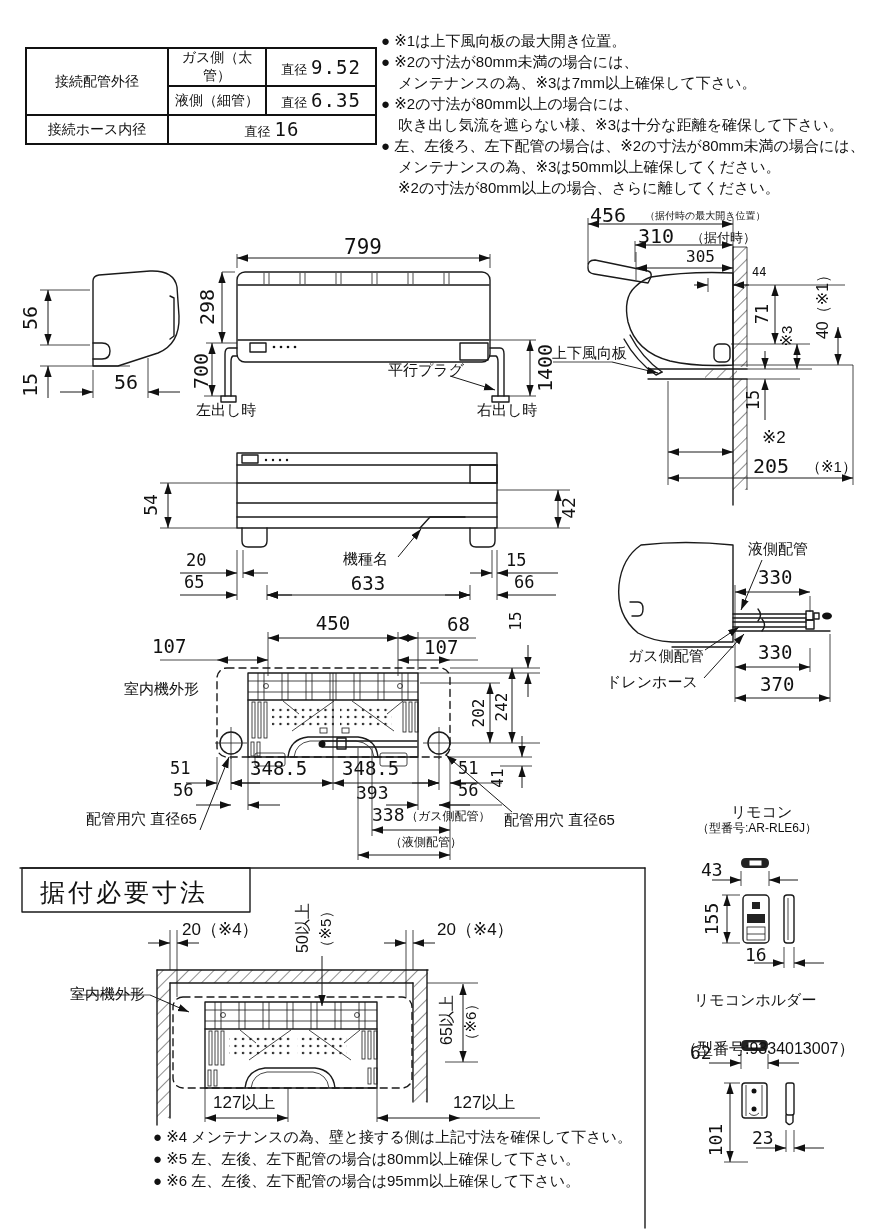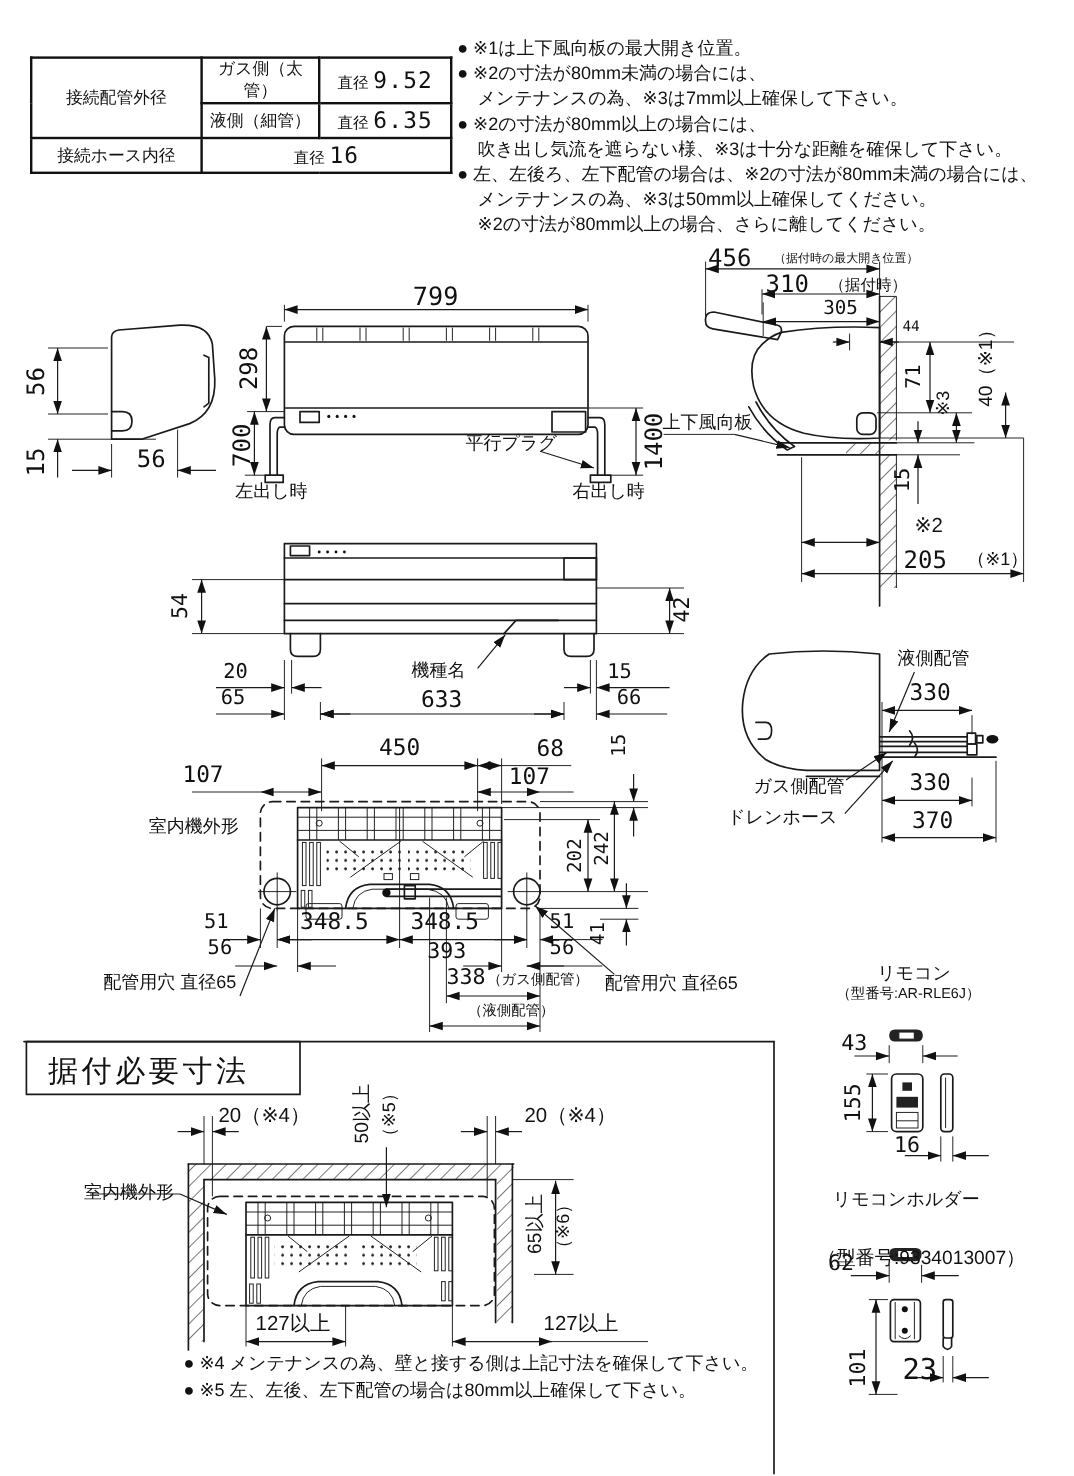"23" span.lbl { font-size: 24px -> 18px }
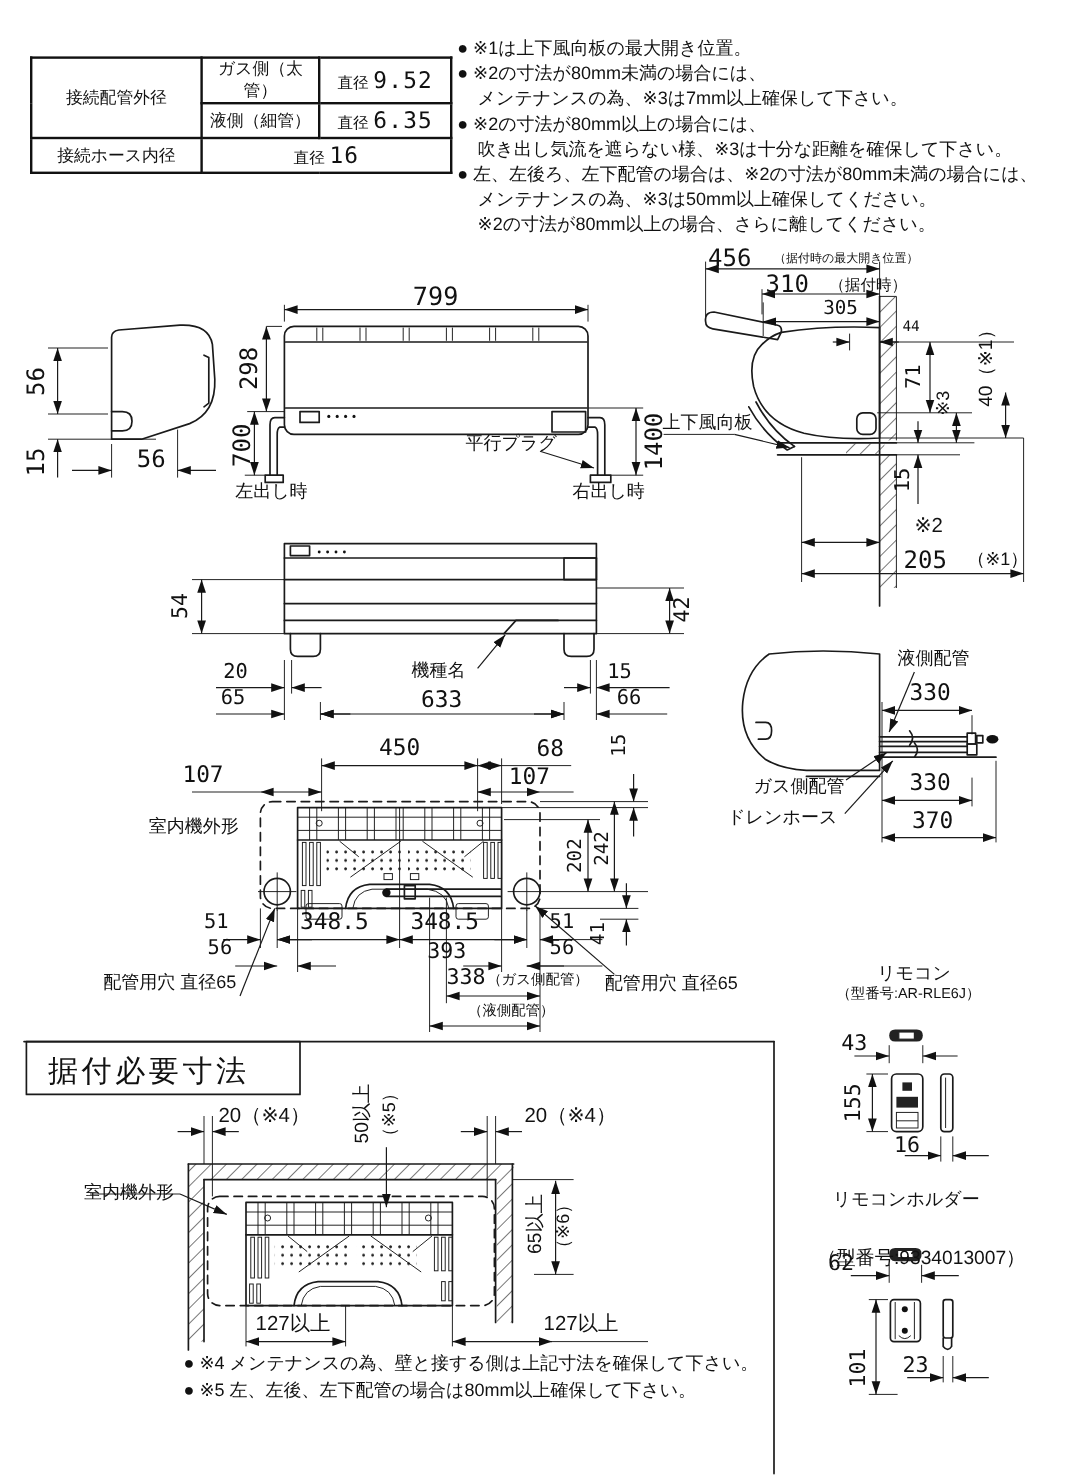"● ※6 左、左後、左下配管の場合は95mm以上確保して下さい。" div { html: none -> <div>● ※6 左、左後、左下配管の場合は95mm以上確保して下さい。</div> }
